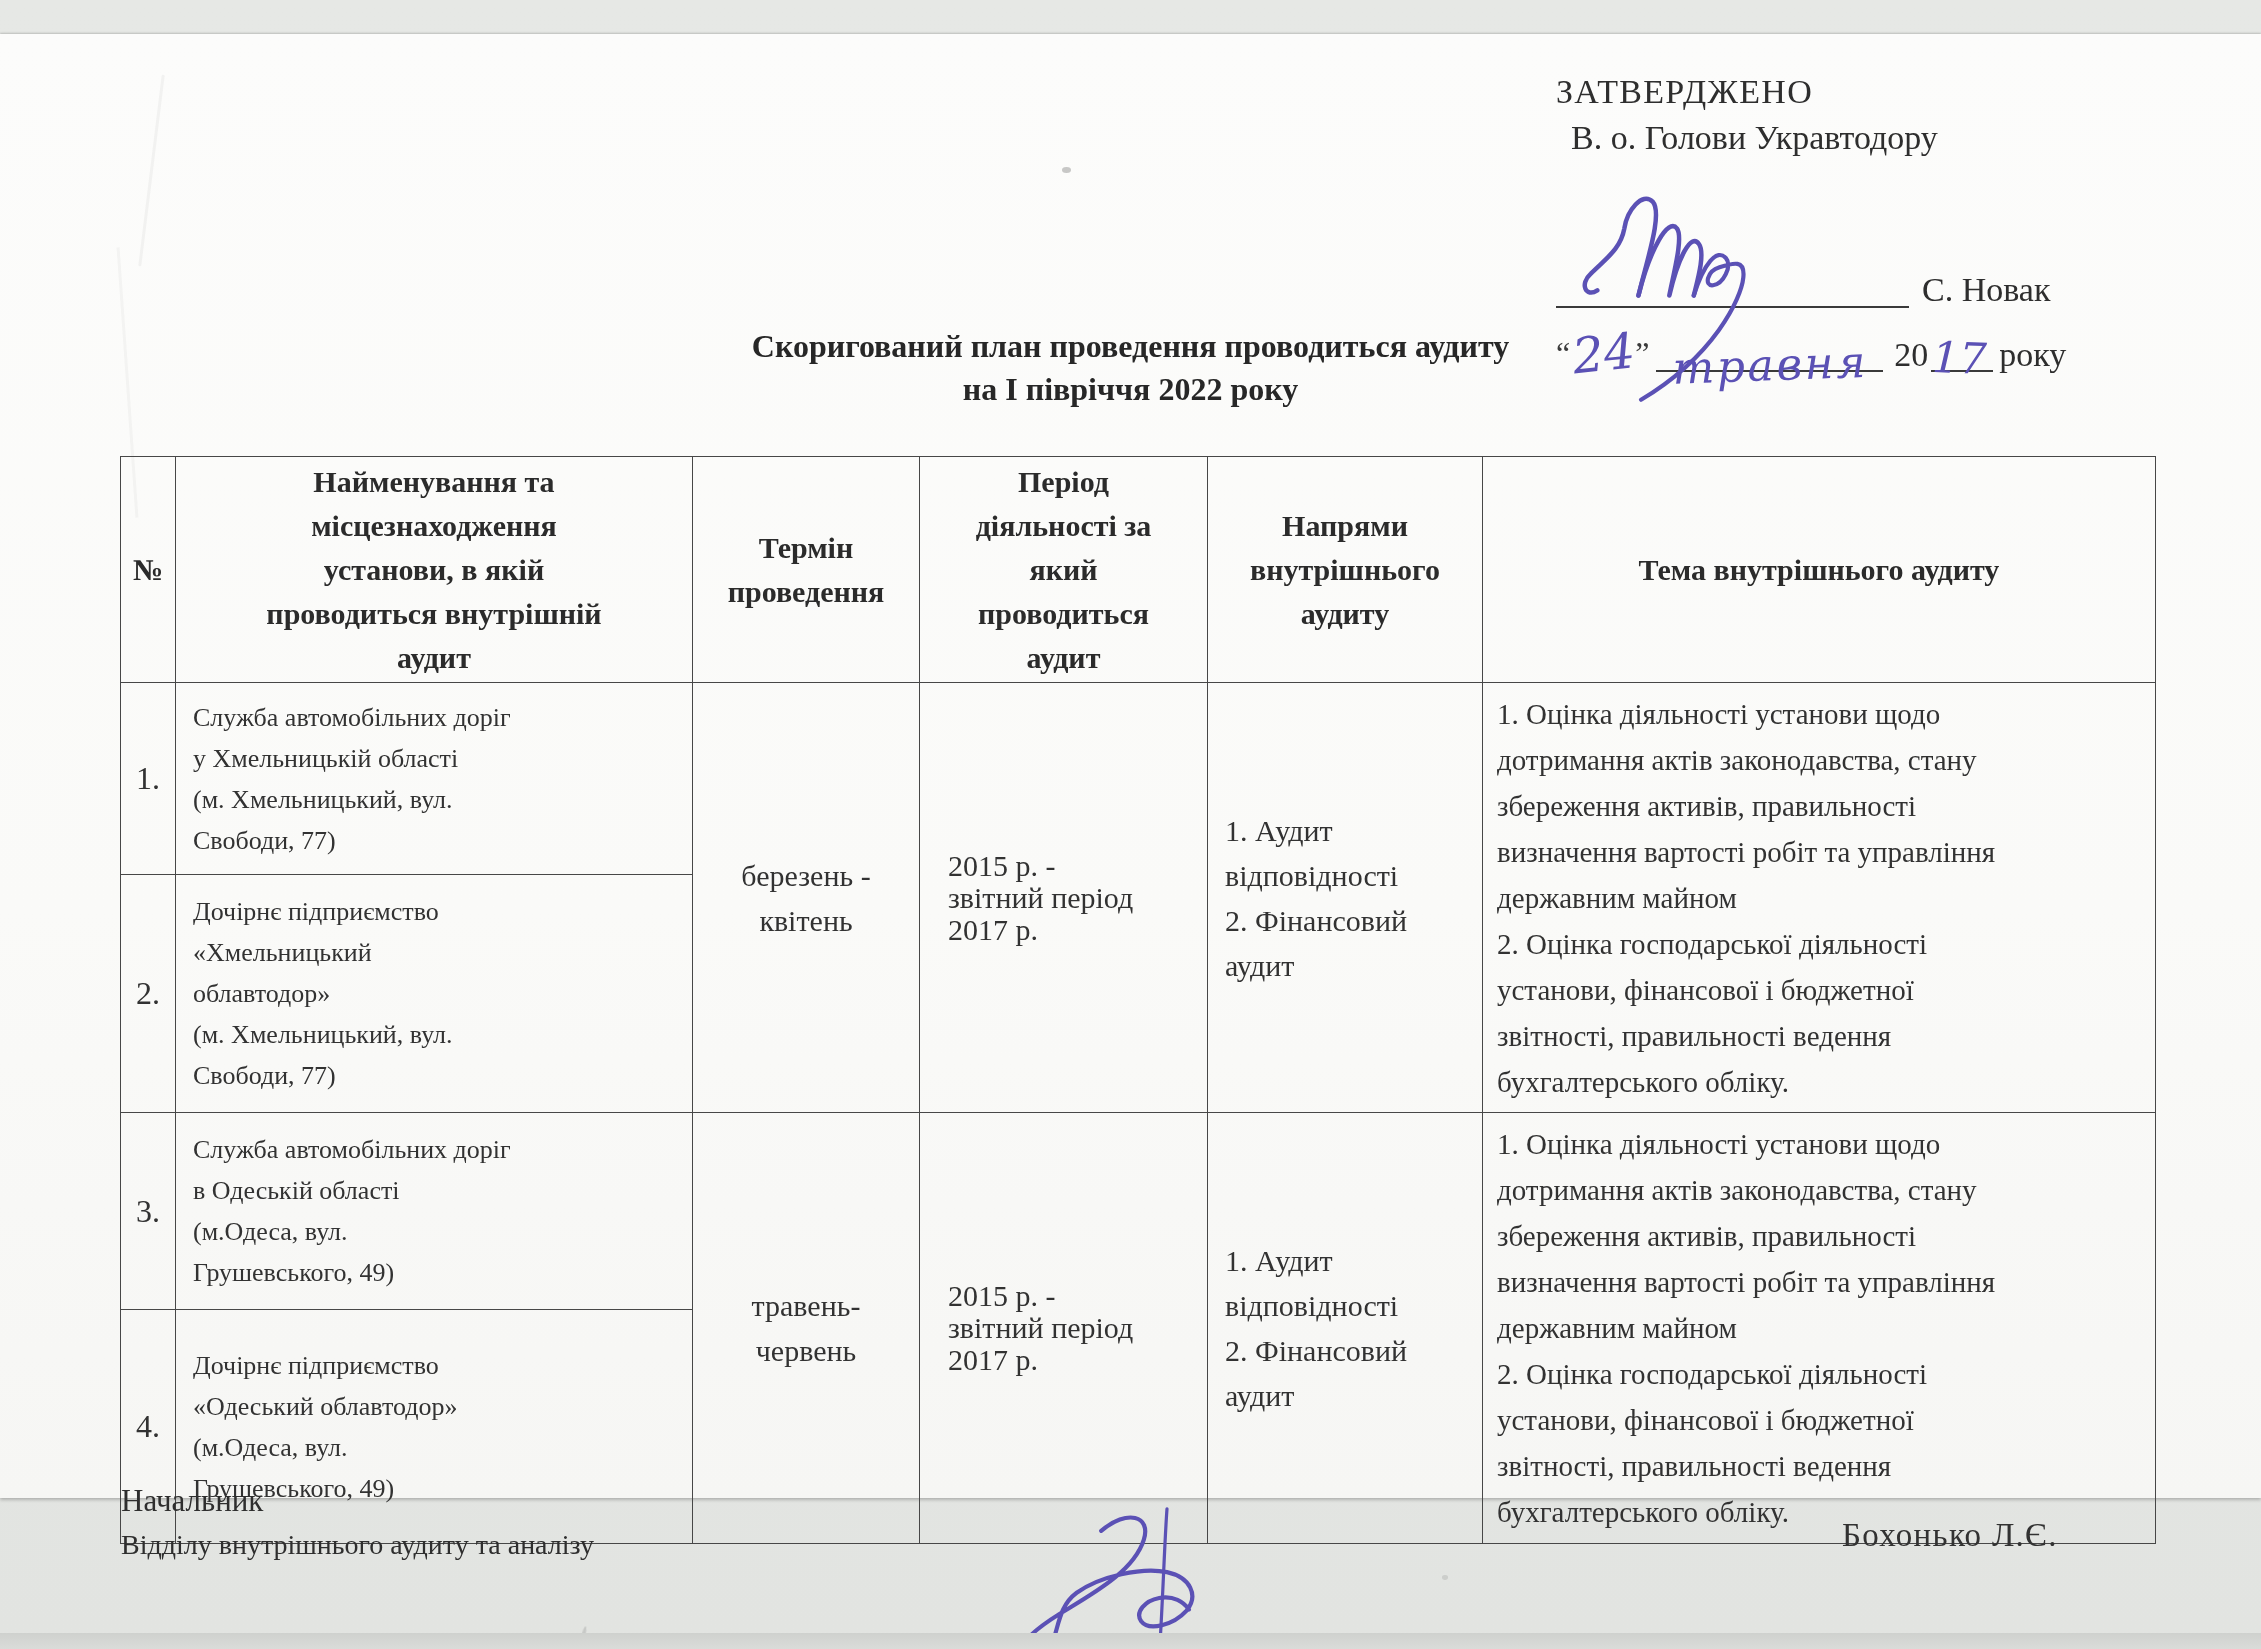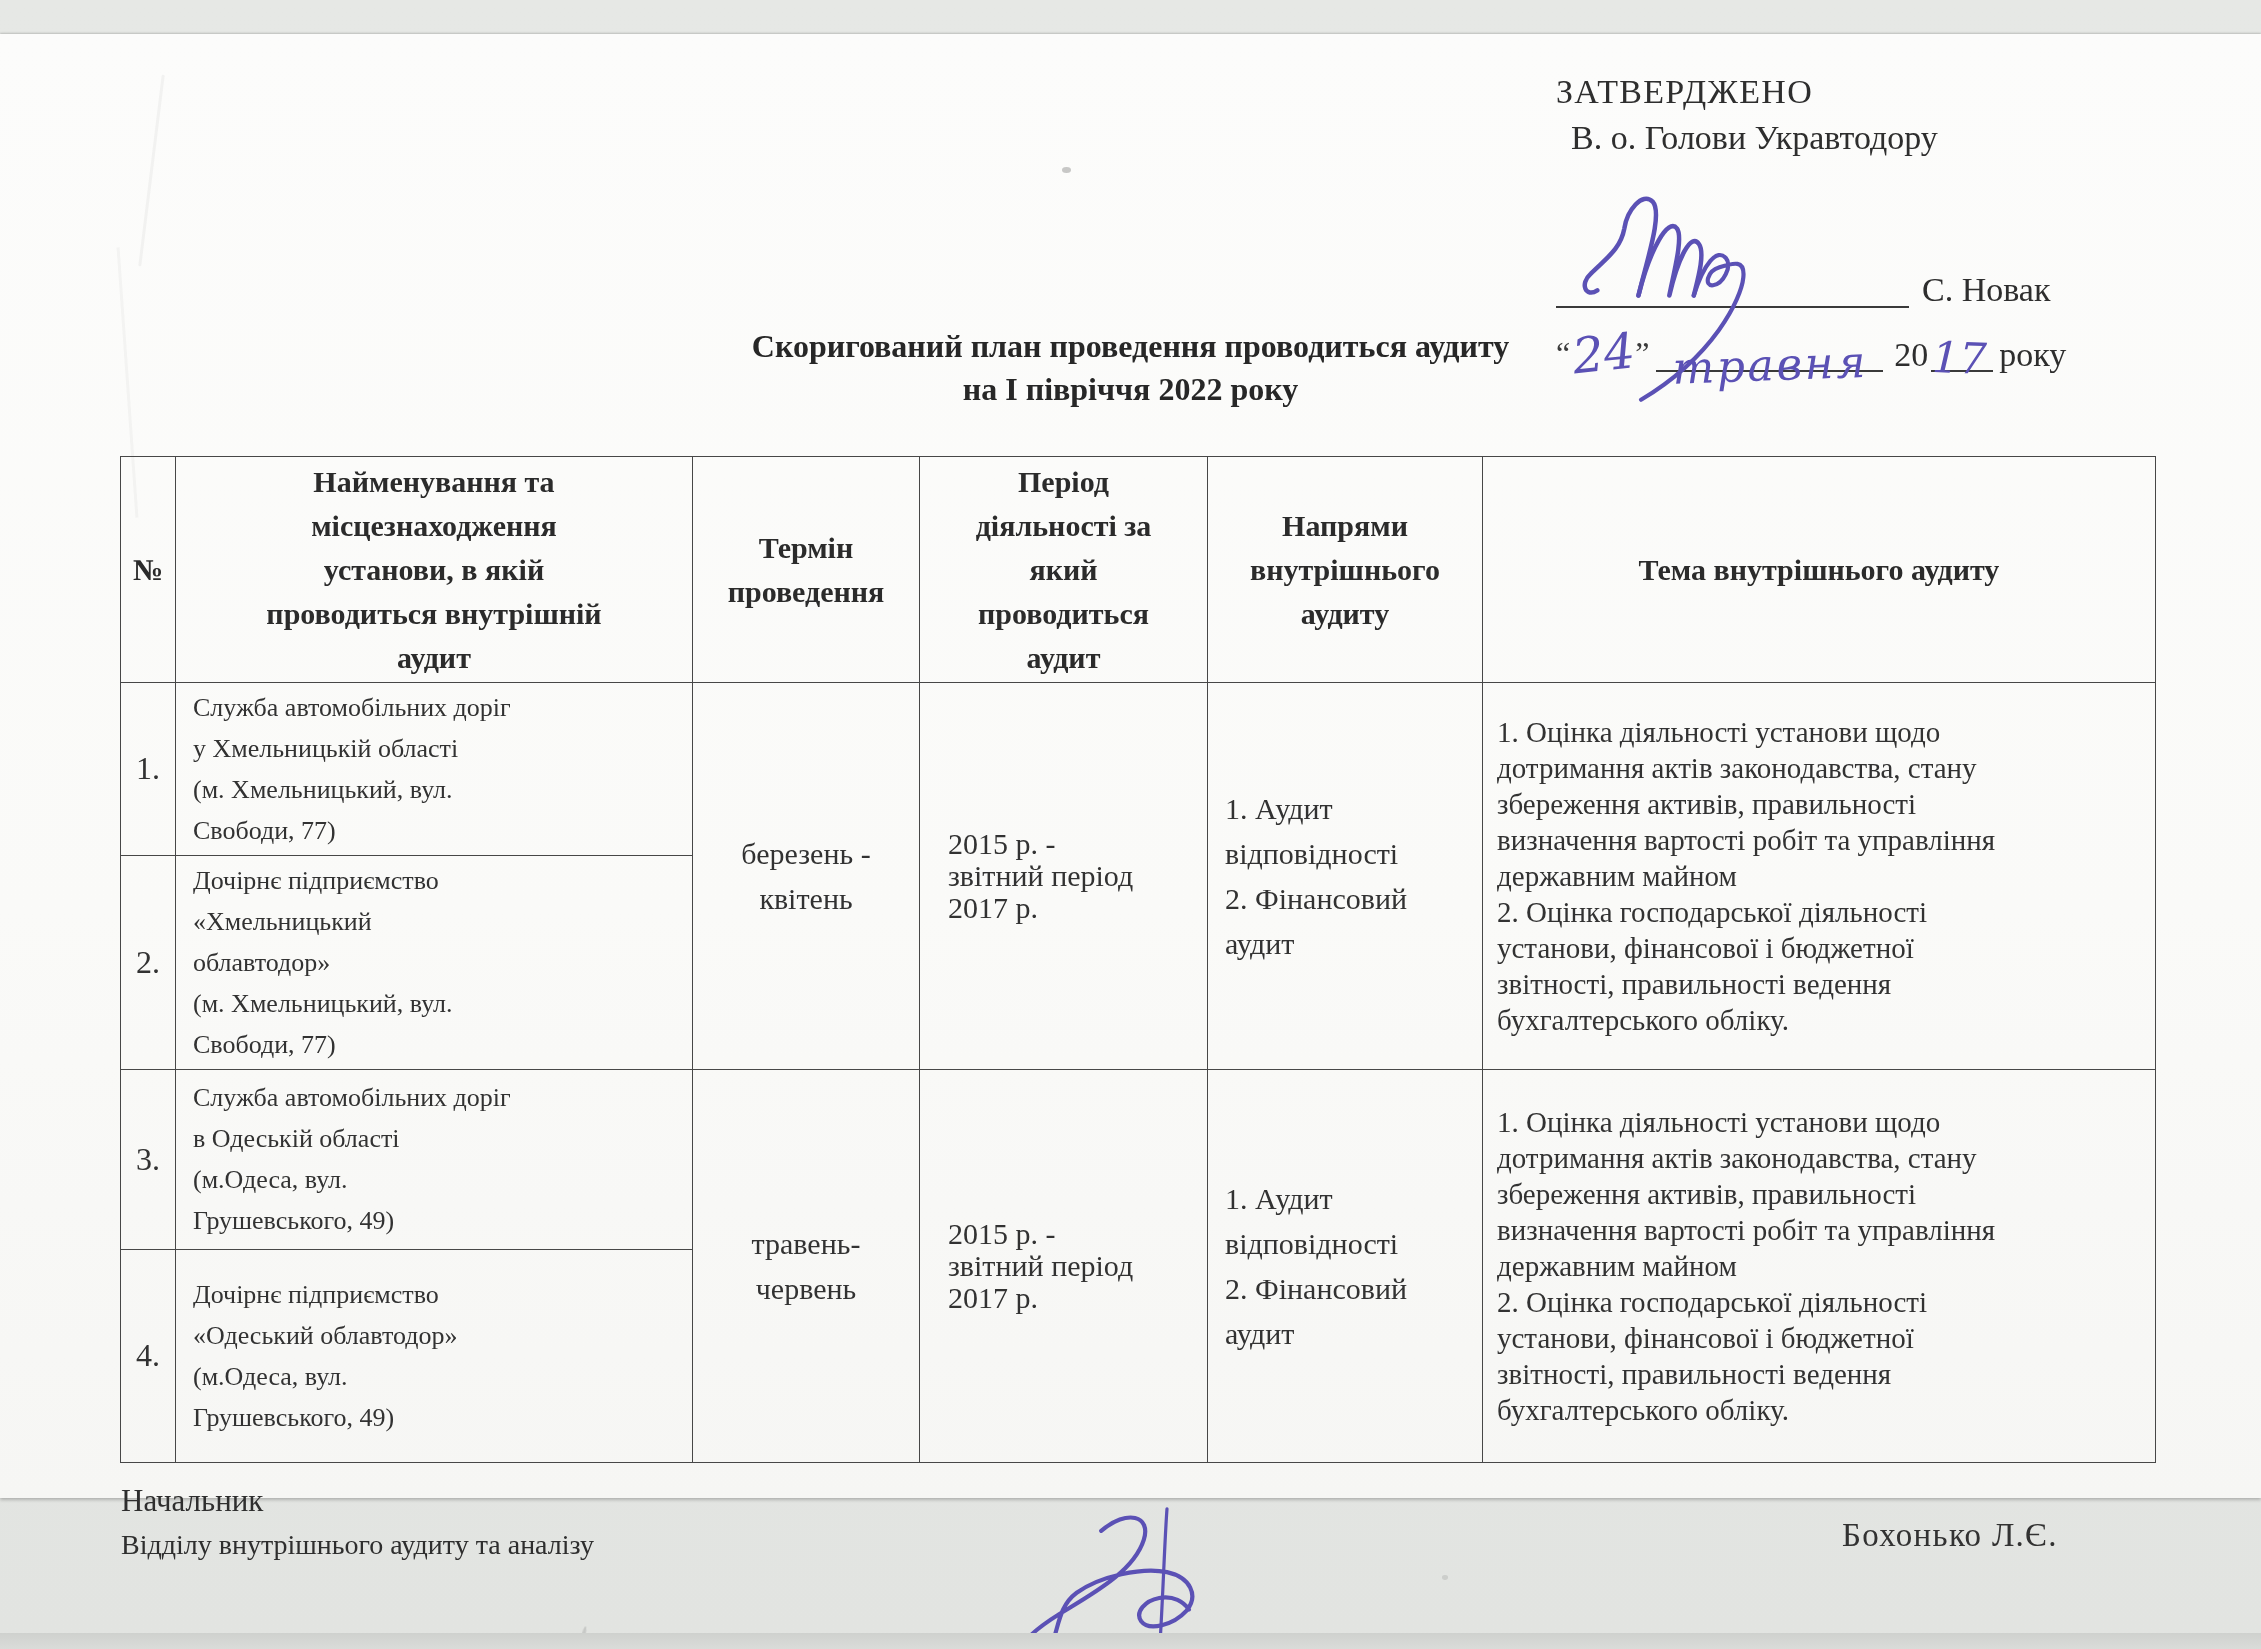"1. Оцінка діяльності установи щодо" td.c-topic { line-height: 36px -> 46px }
